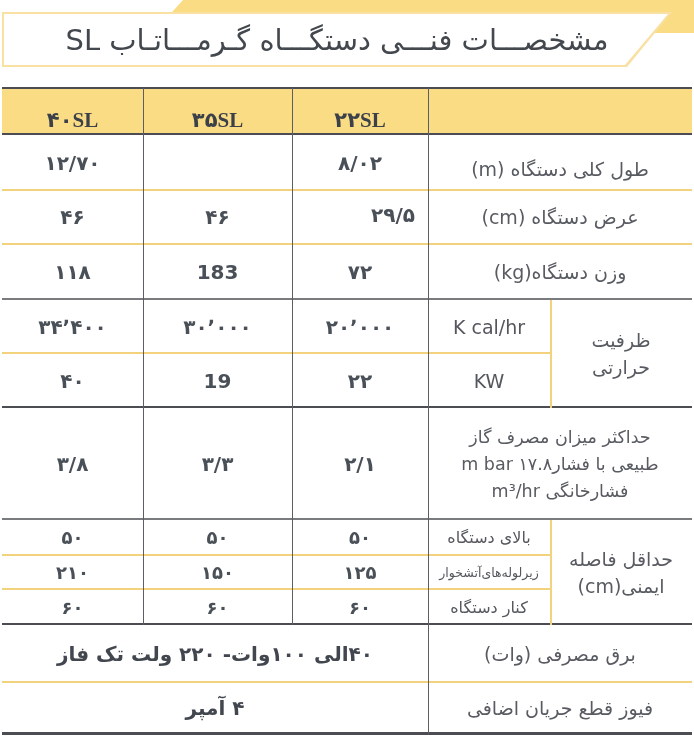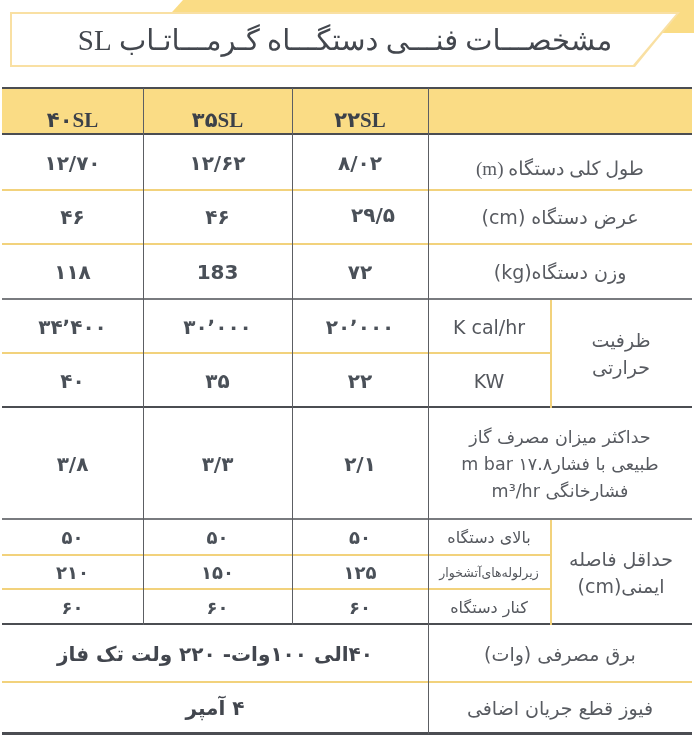"مشخصـــات فنـــی دستگـــاه گـرمـــاتـاب" .tbox-outer { font-family: Liberation Serif, serif -> none; left: 10px -> 2px }
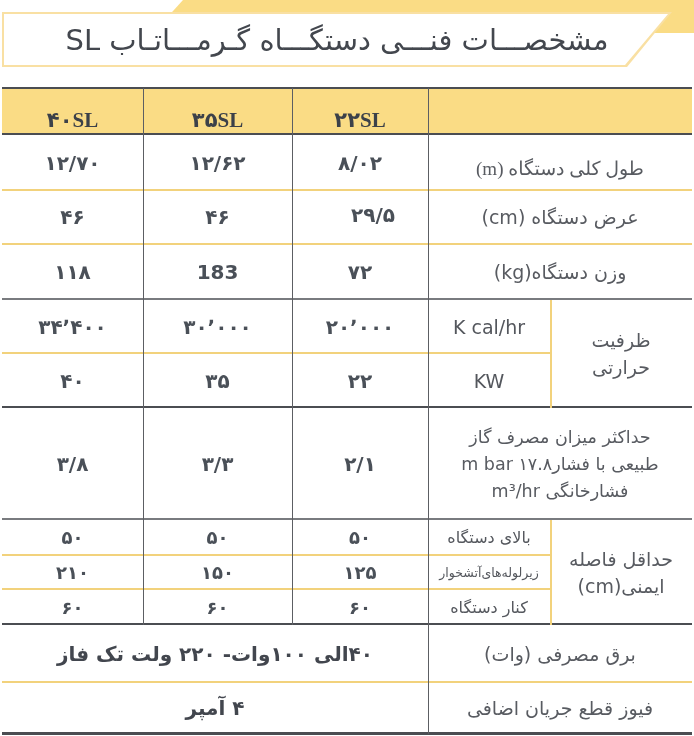"۱۲/۶۲" div.cell { html: <div>۱۲/۶۲</div> -> none }
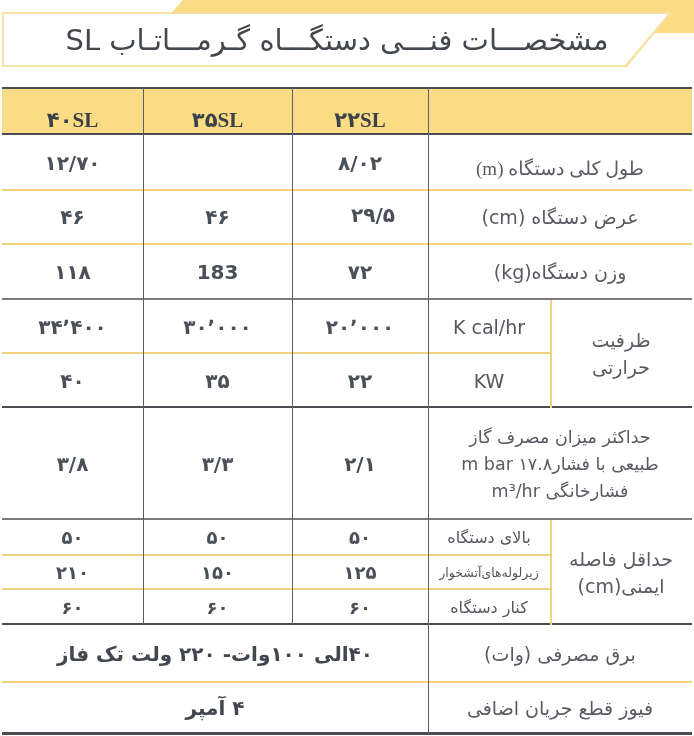"طول کلی دستگاه (m)" div.cell { font-family: Liberation Serif, serif -> none }
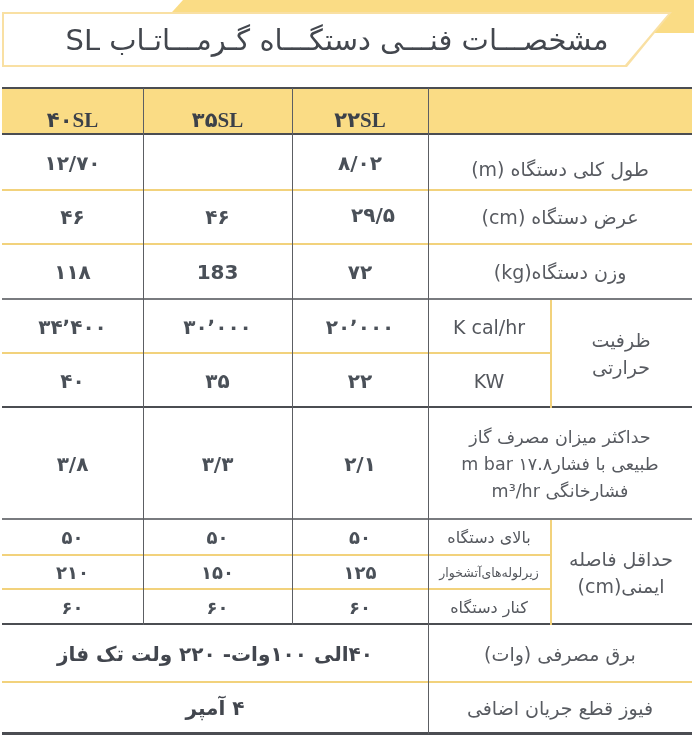"۲۹/۵" div.cell { left: 276px -> 296px }
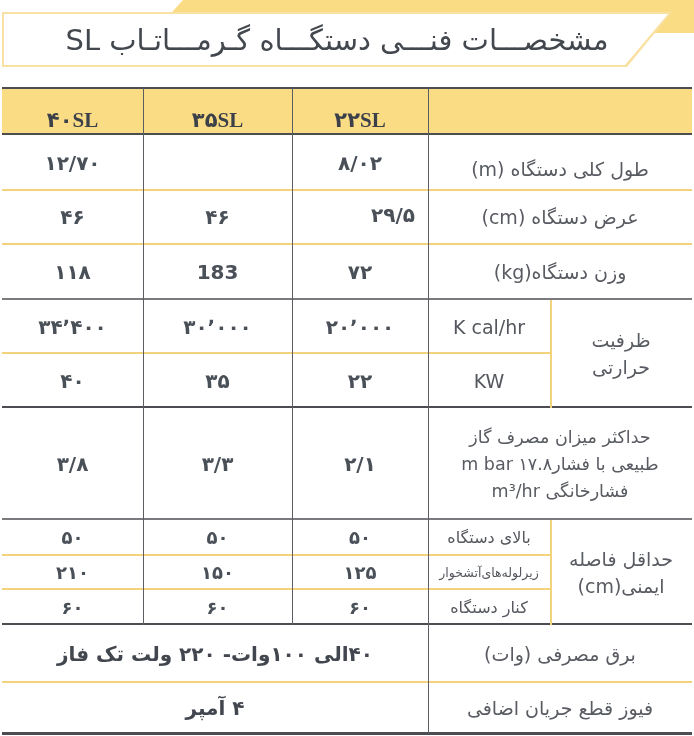"۳۵" div.cell { text: ۳۵ -> 19 }
